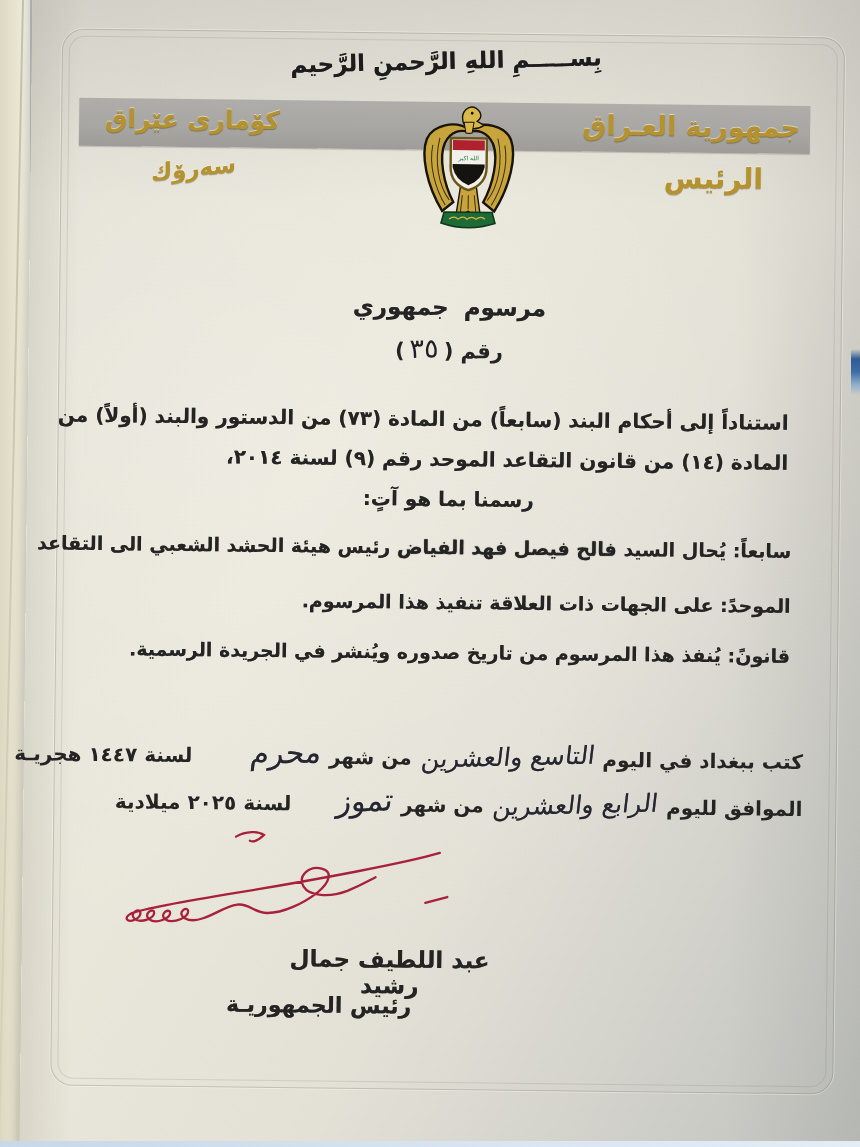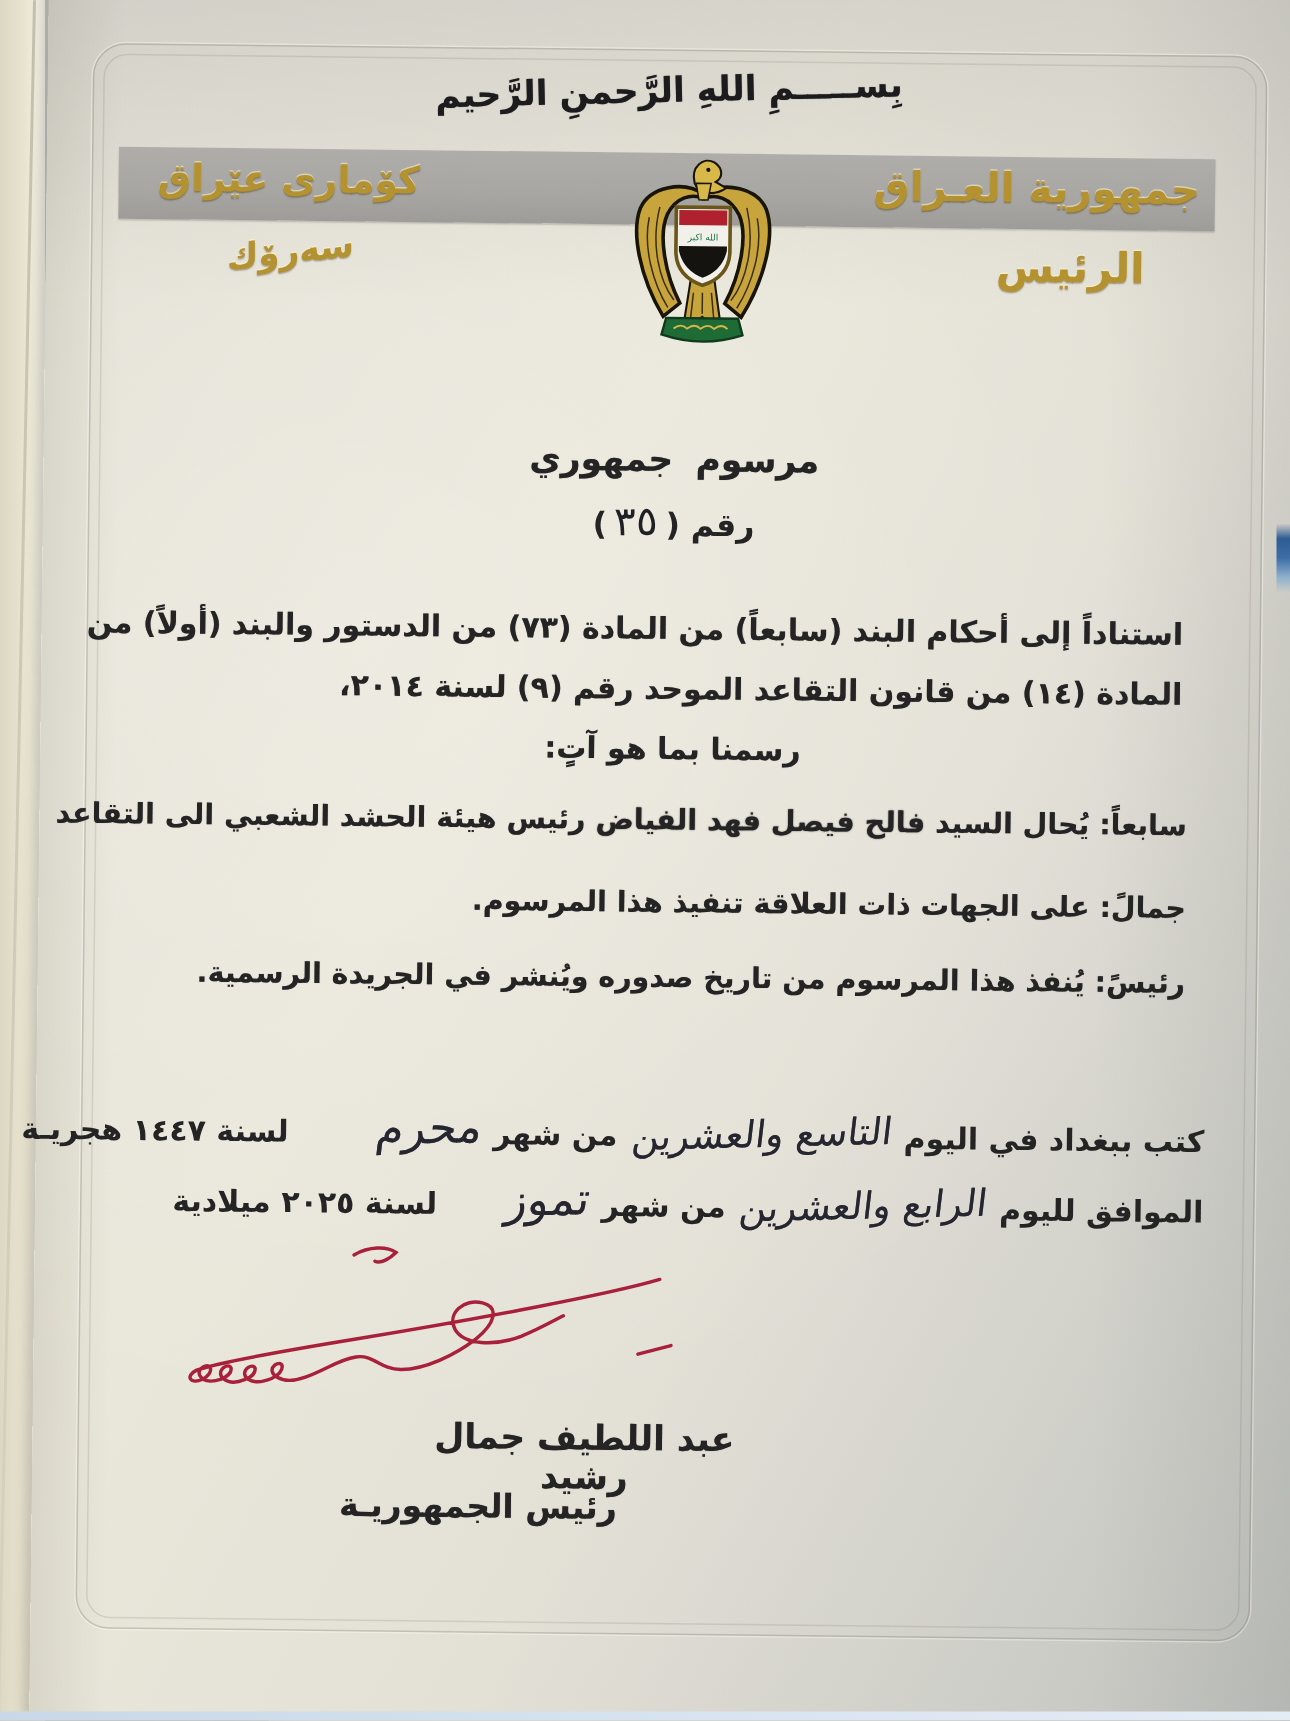"جمالً:" span.c-label { text: جمالً -> الموحدً }
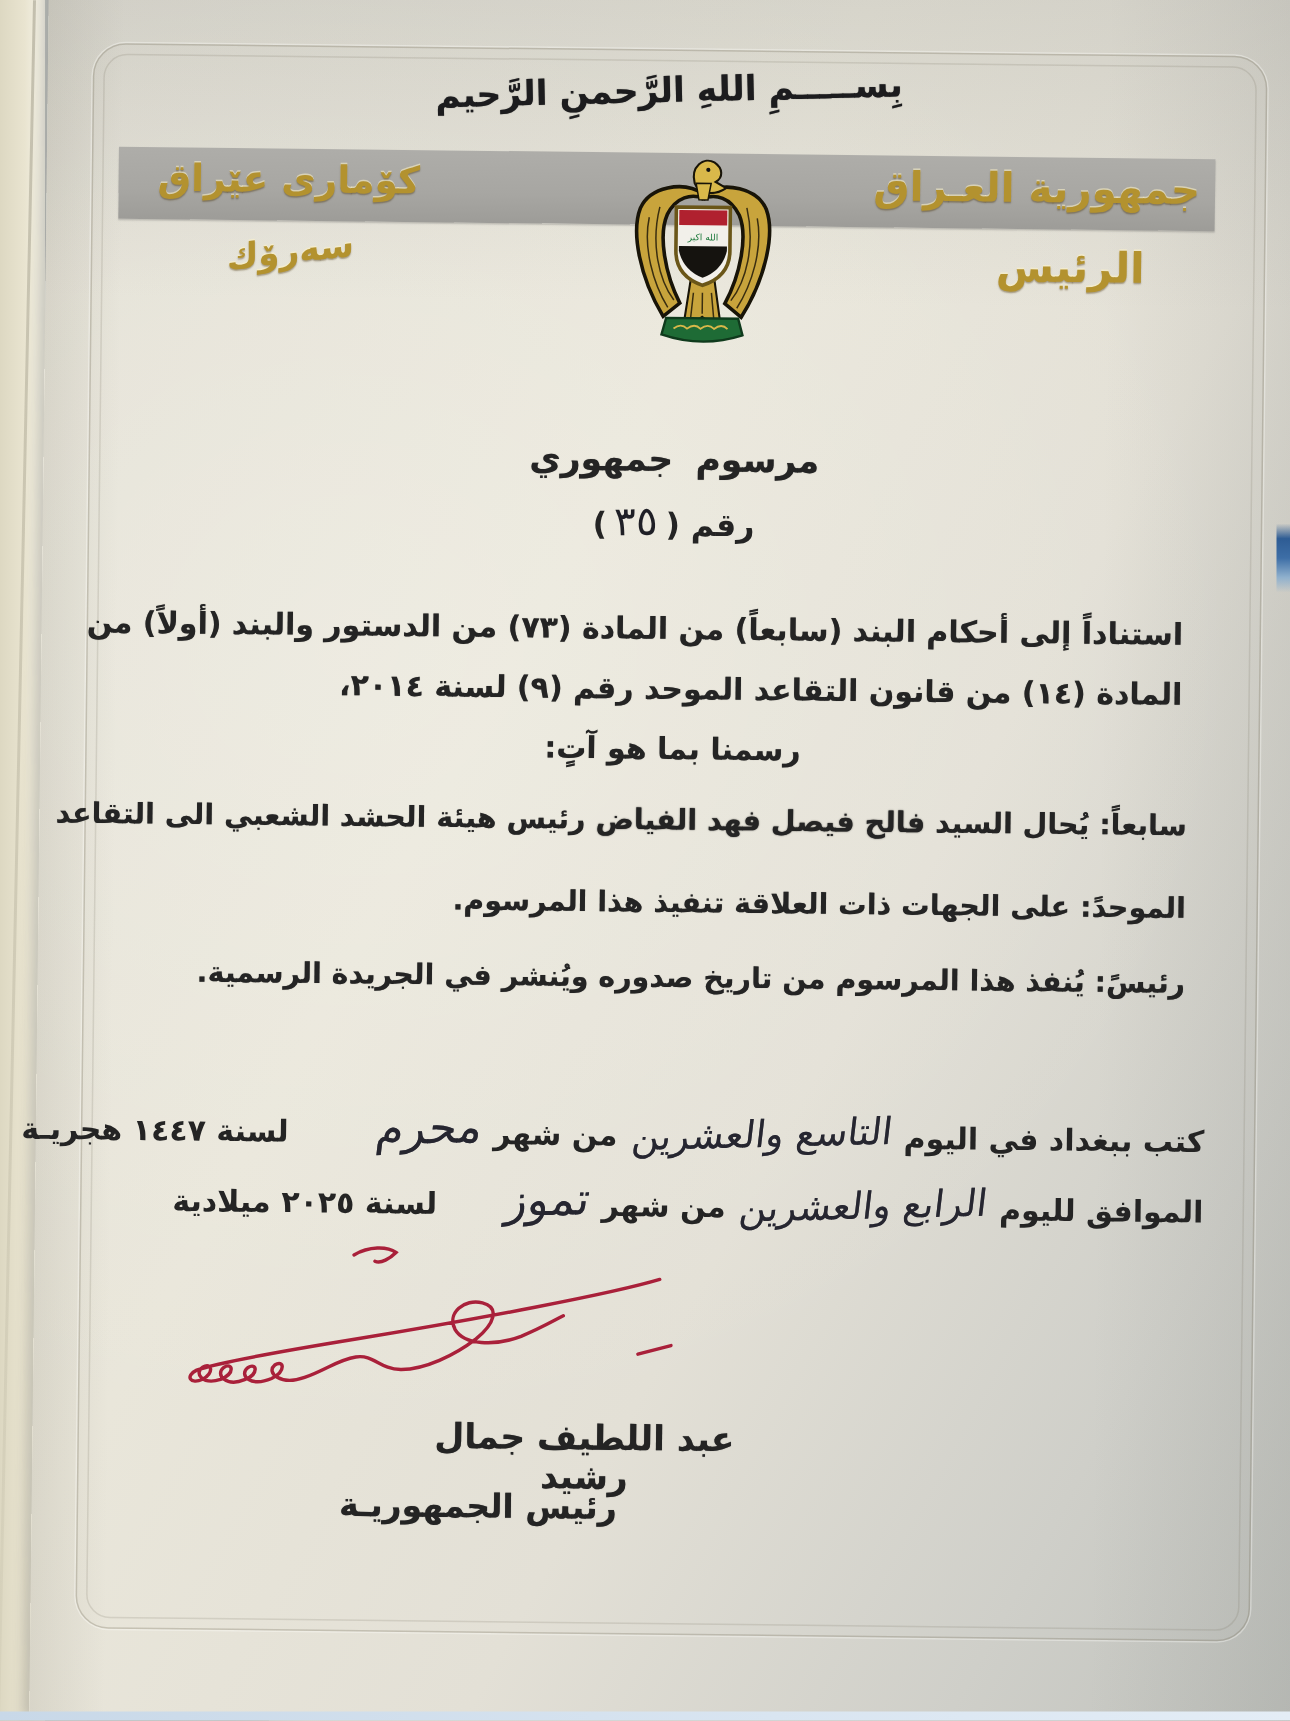"رئيسً:" span.c-label { text: رئيسً -> قانونً }
